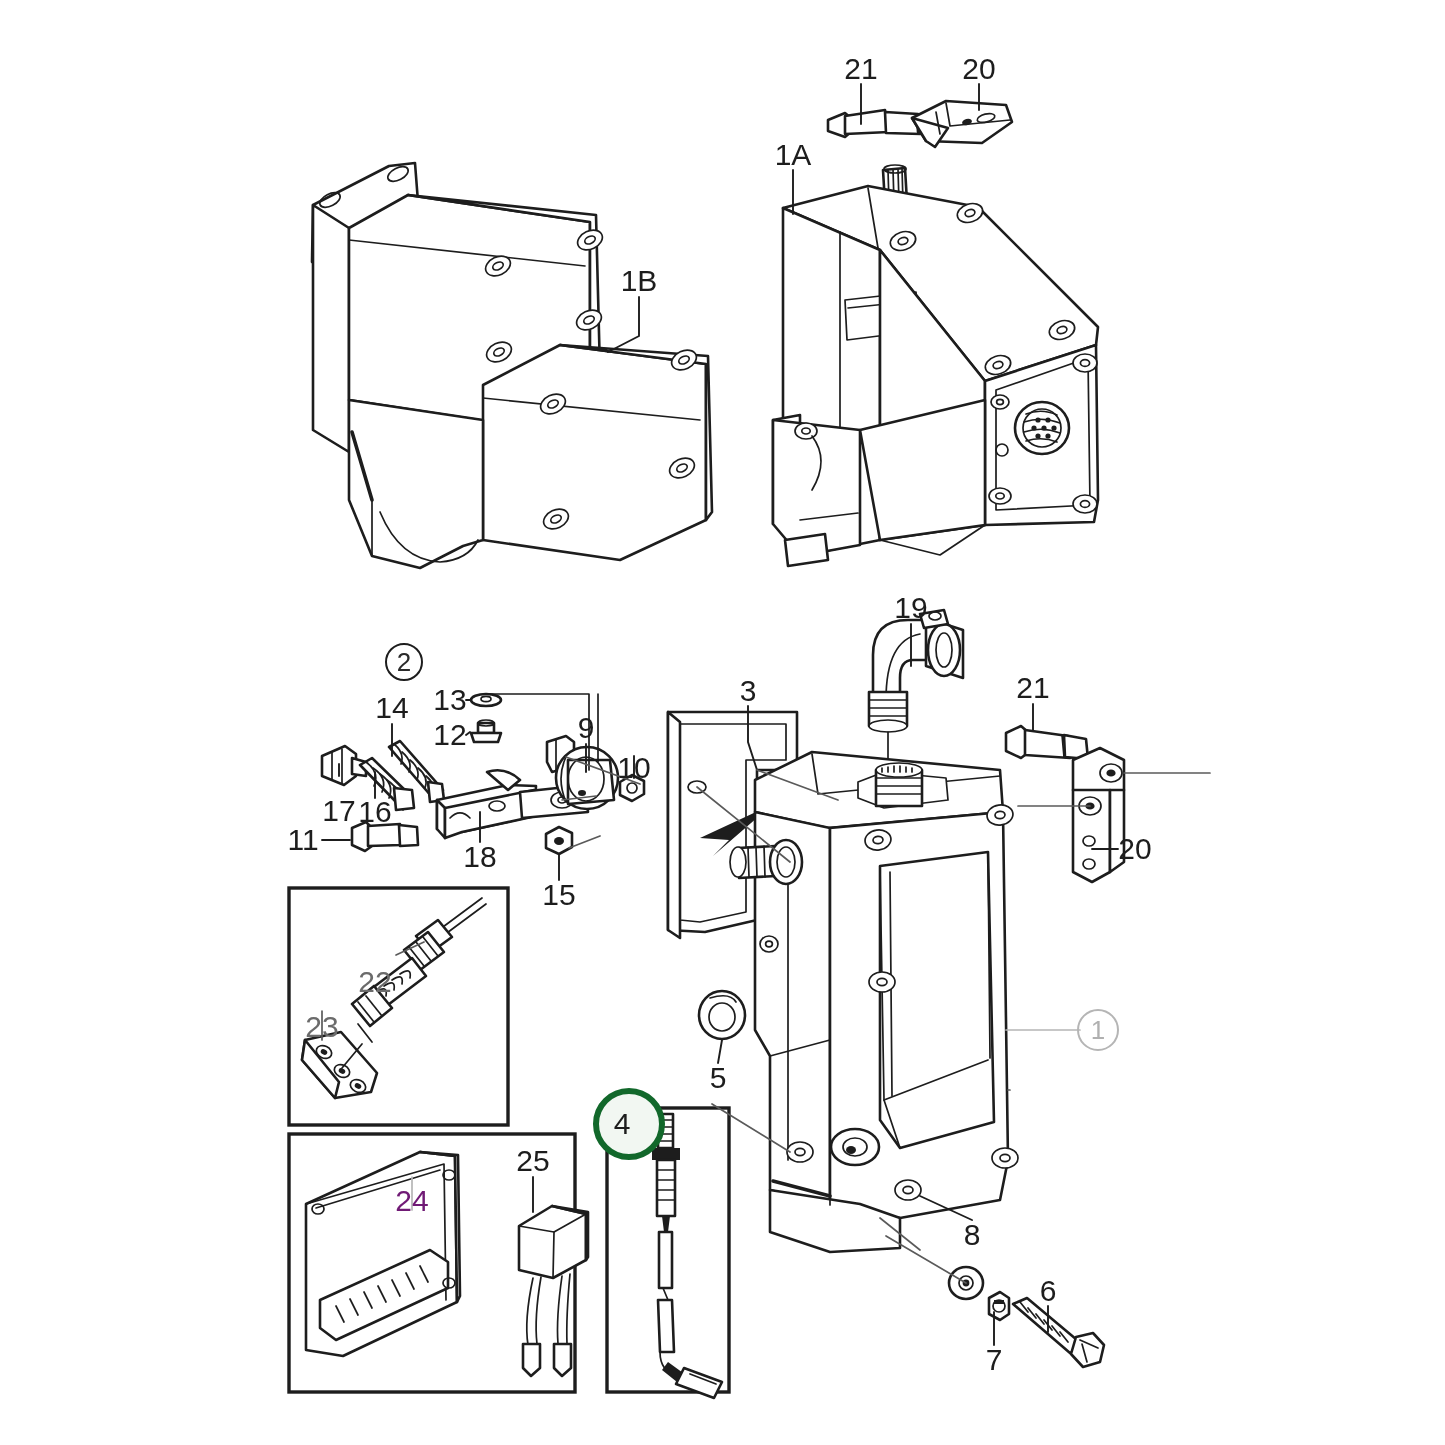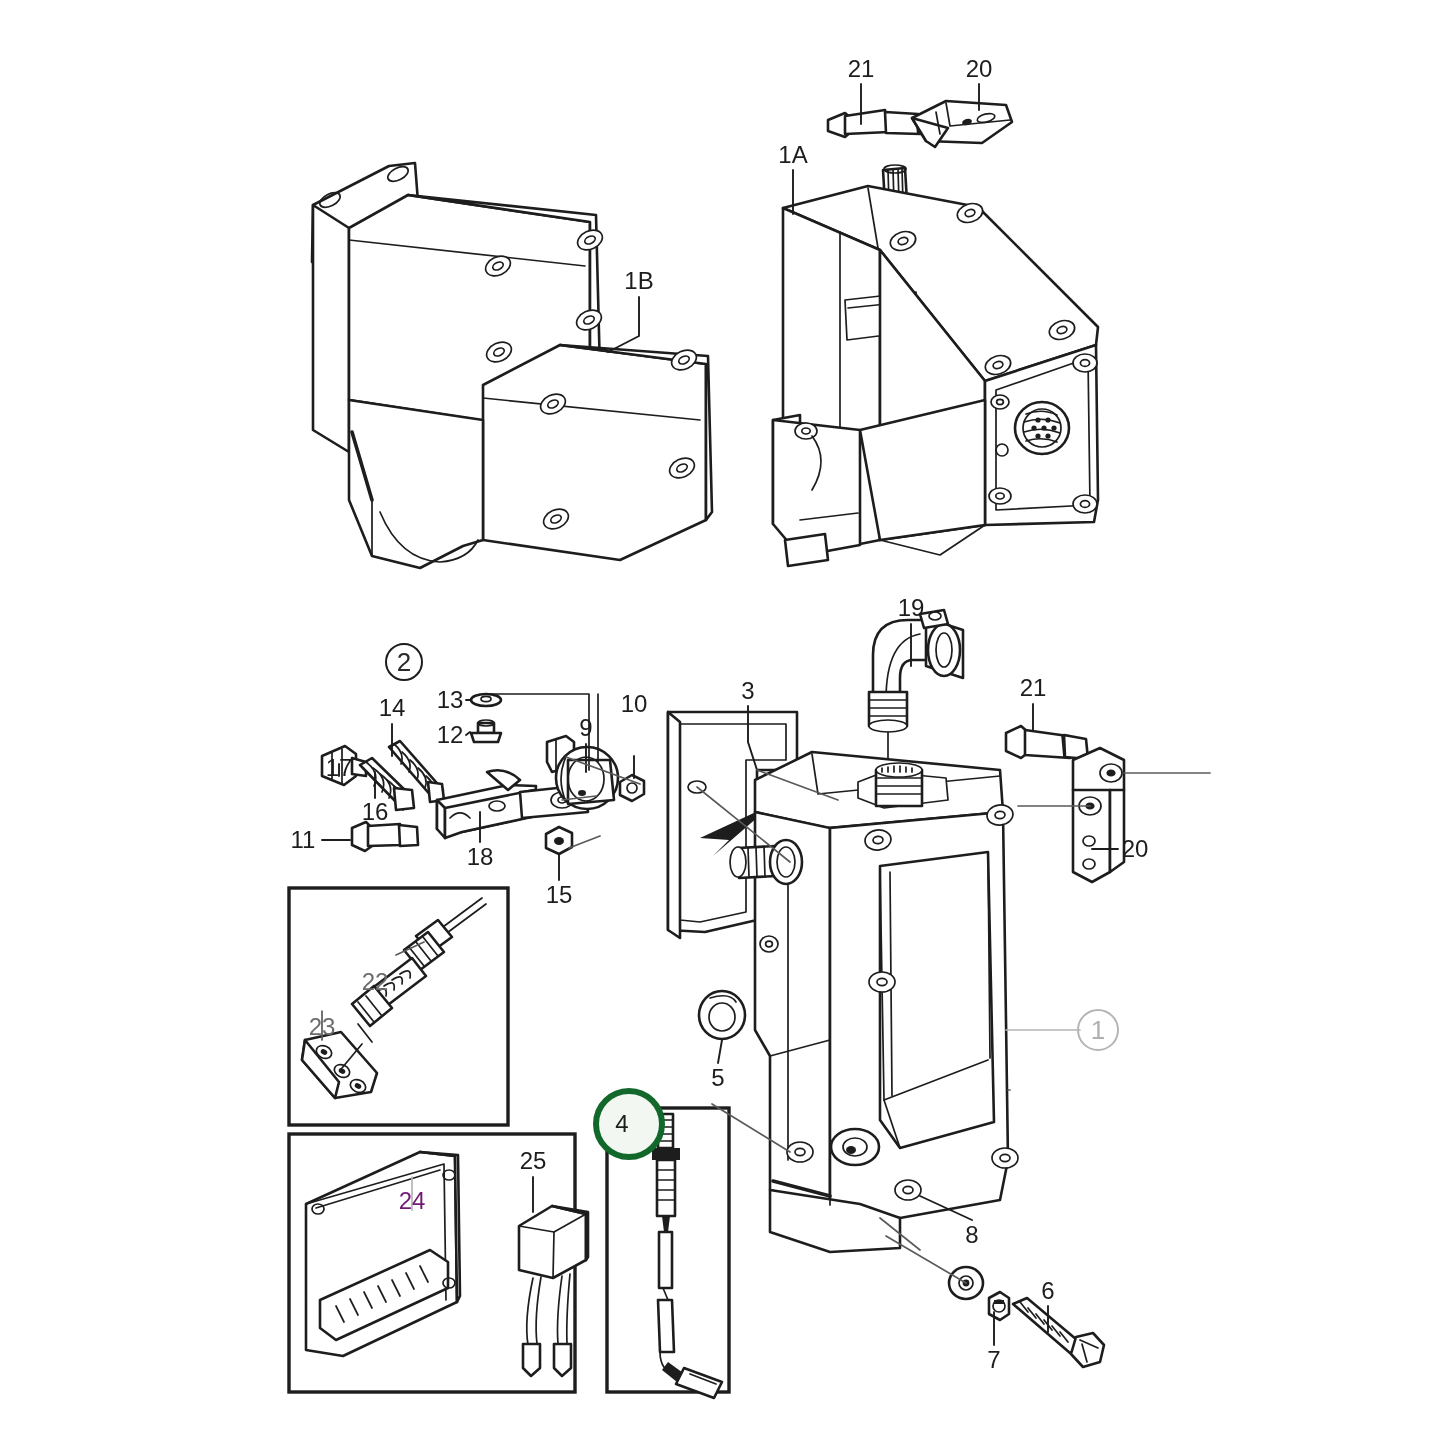"21" .lbl.s30 { font-size: 24px -> 30px }
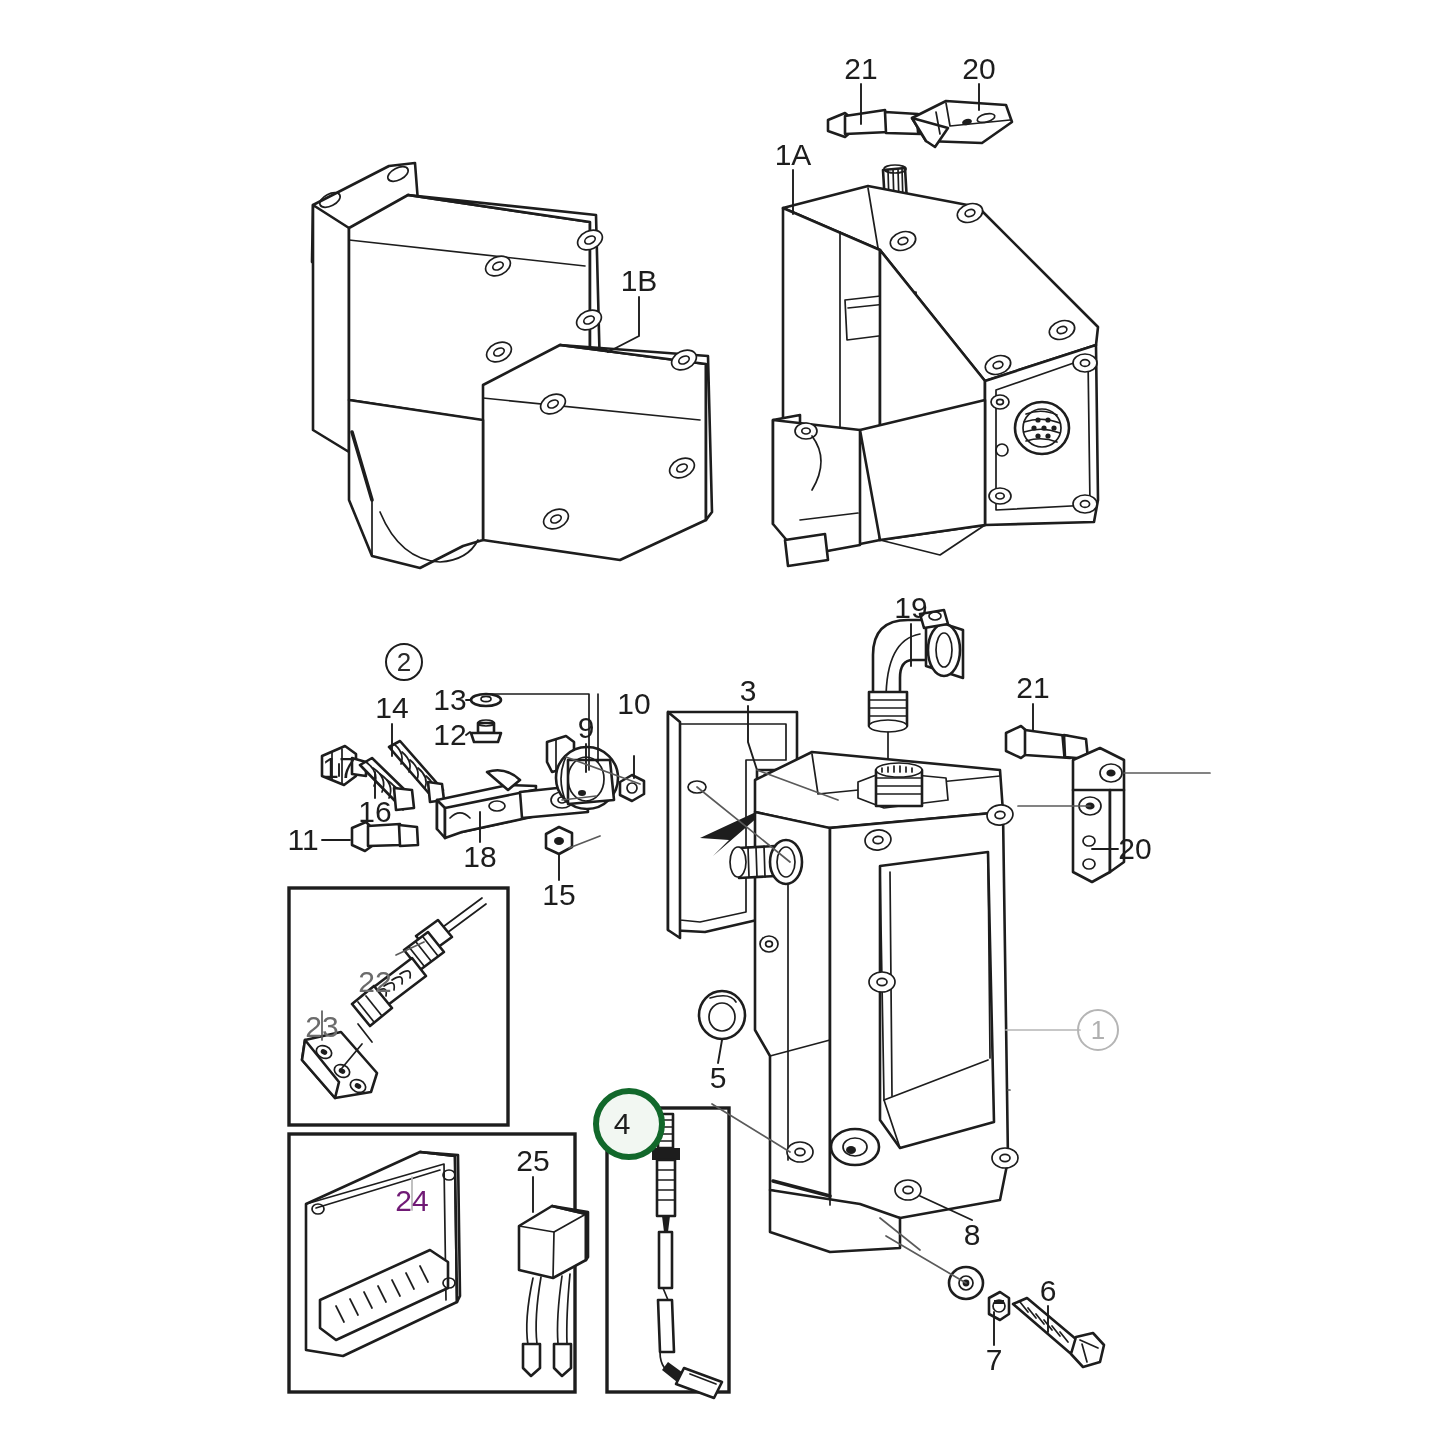"10" div.lbl { top: 704px -> 768px }
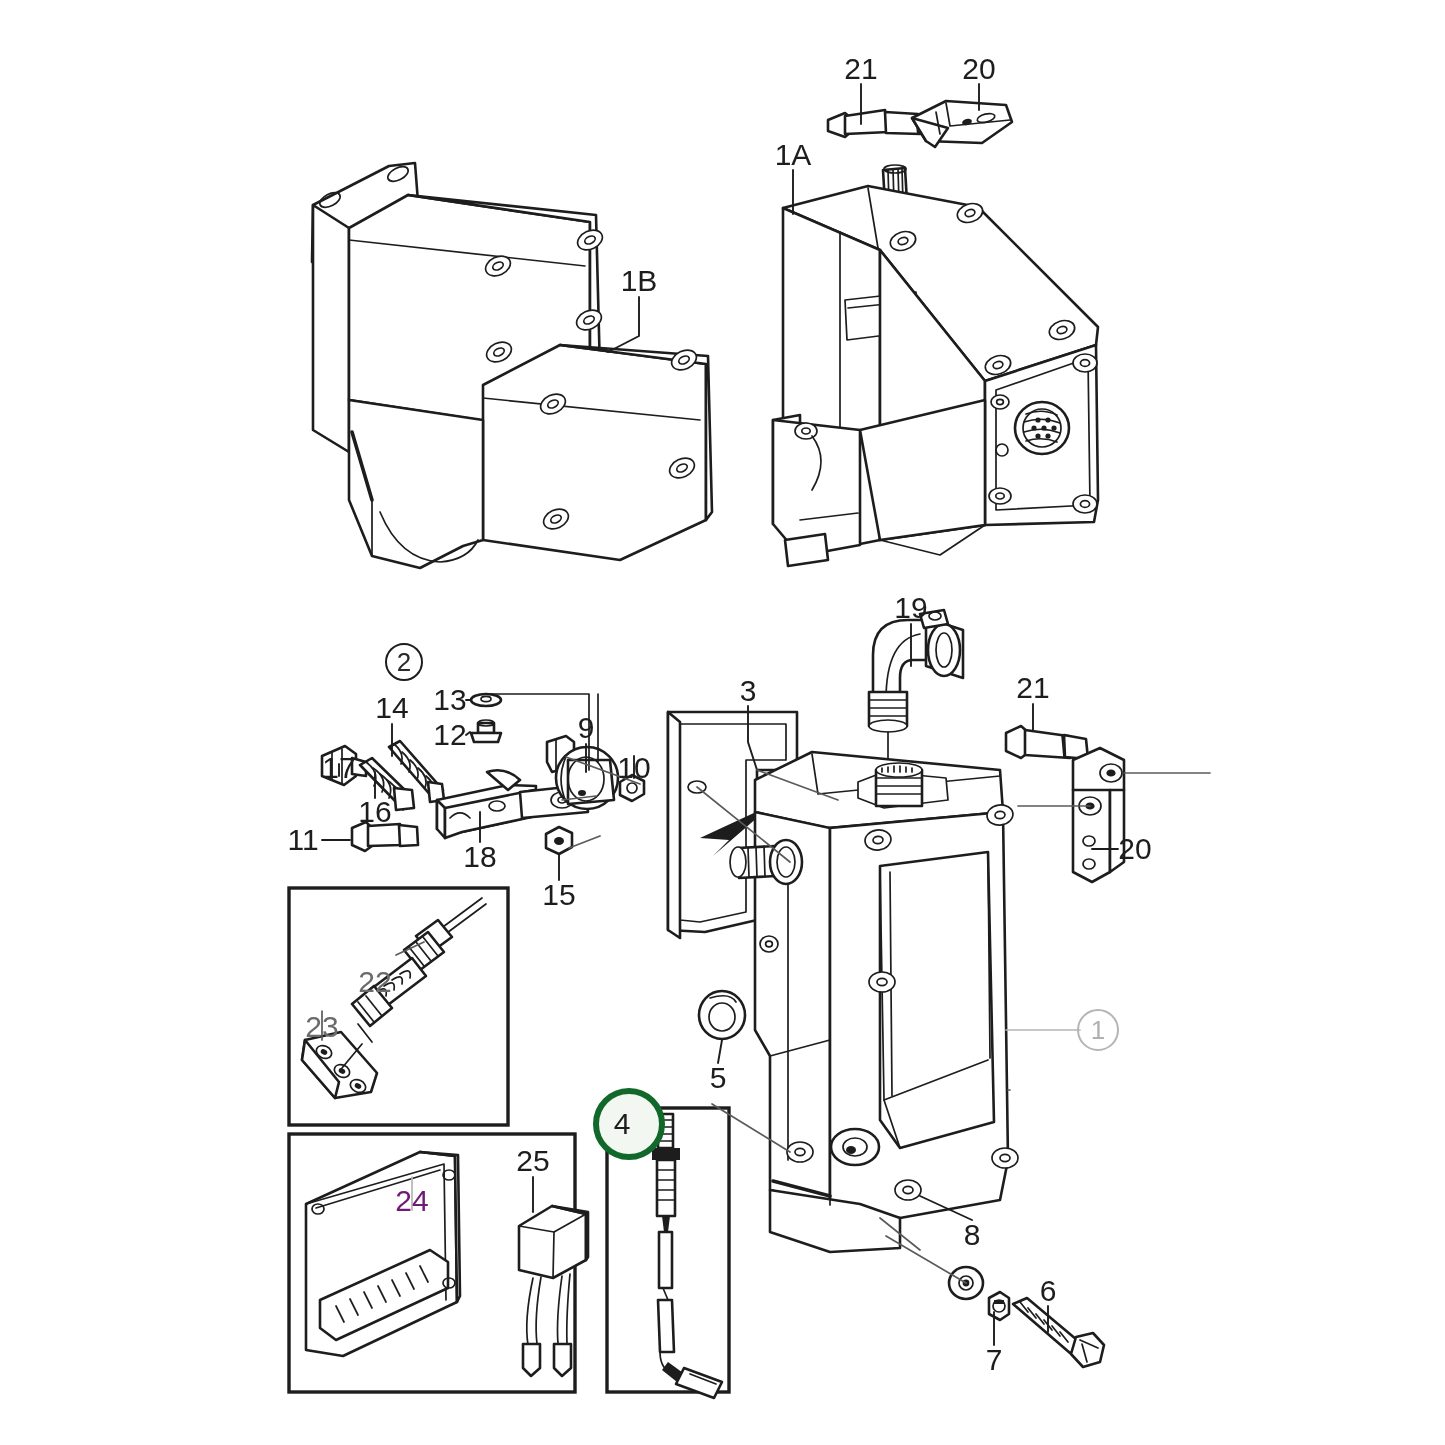"17" div.lbl { top: 768px -> 811px }
